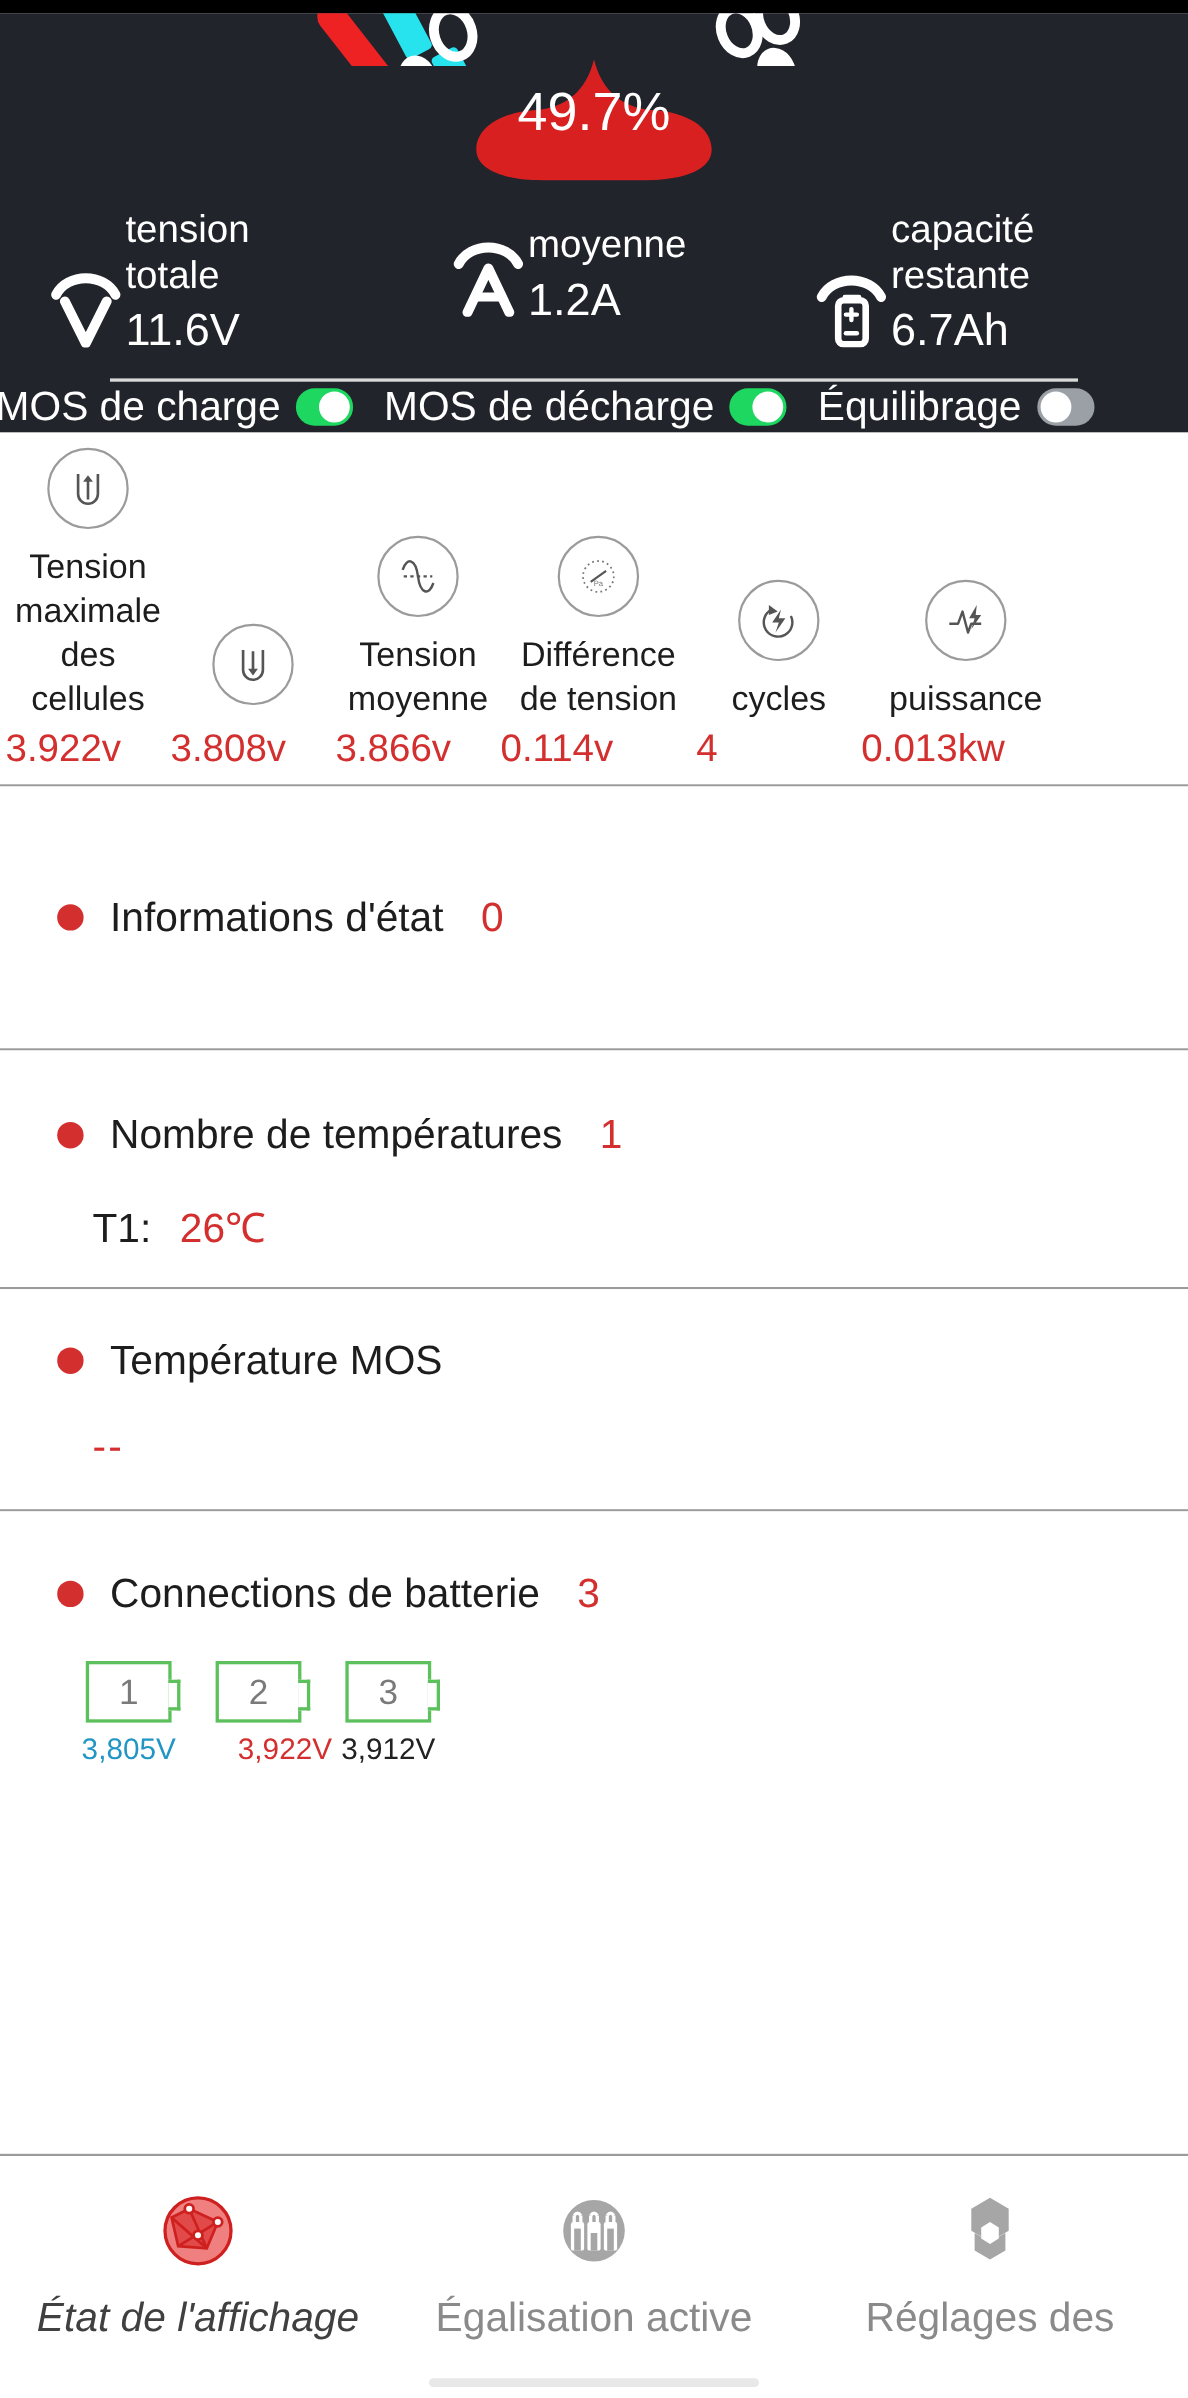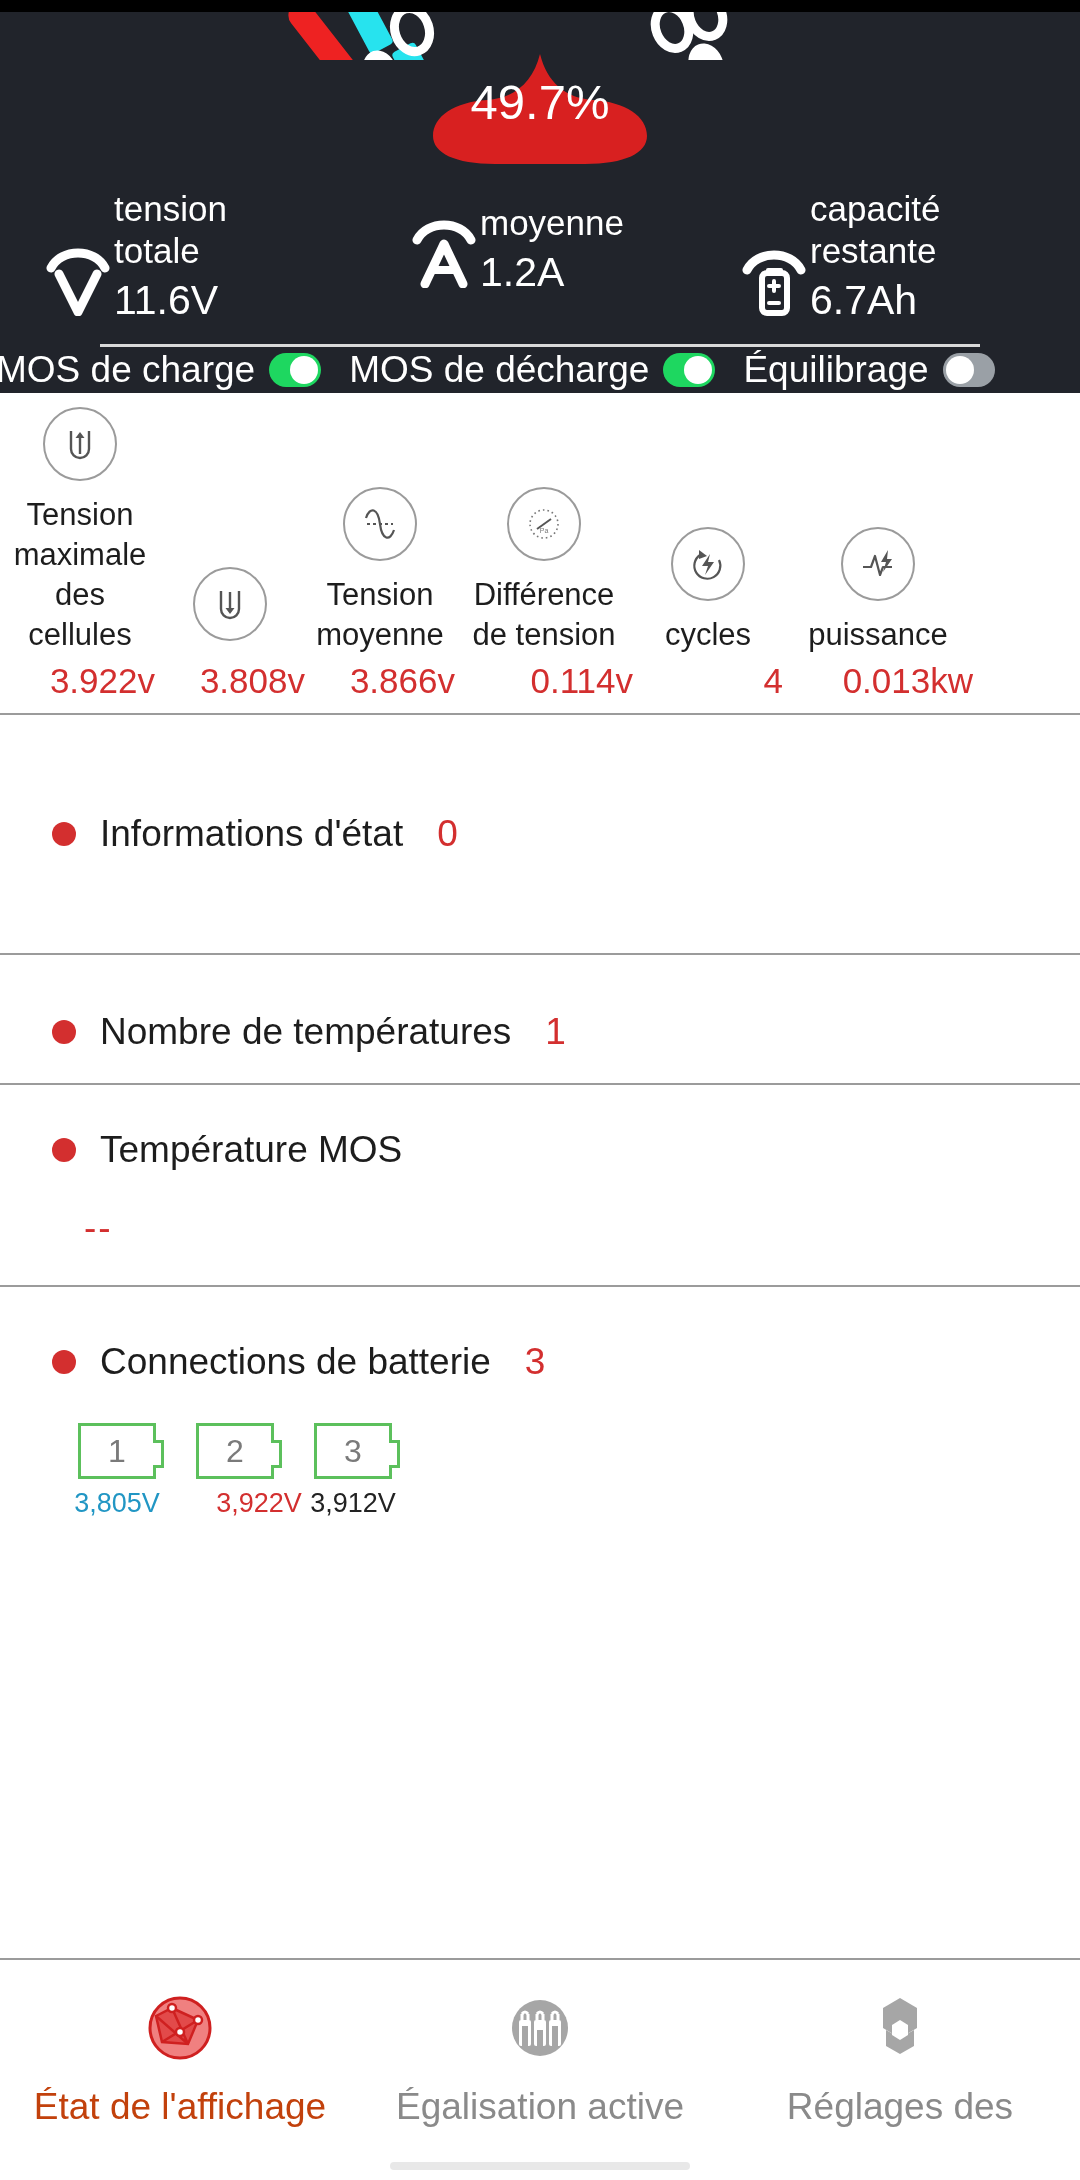"3.922v" .stats-values > div { text-align: right -> left }
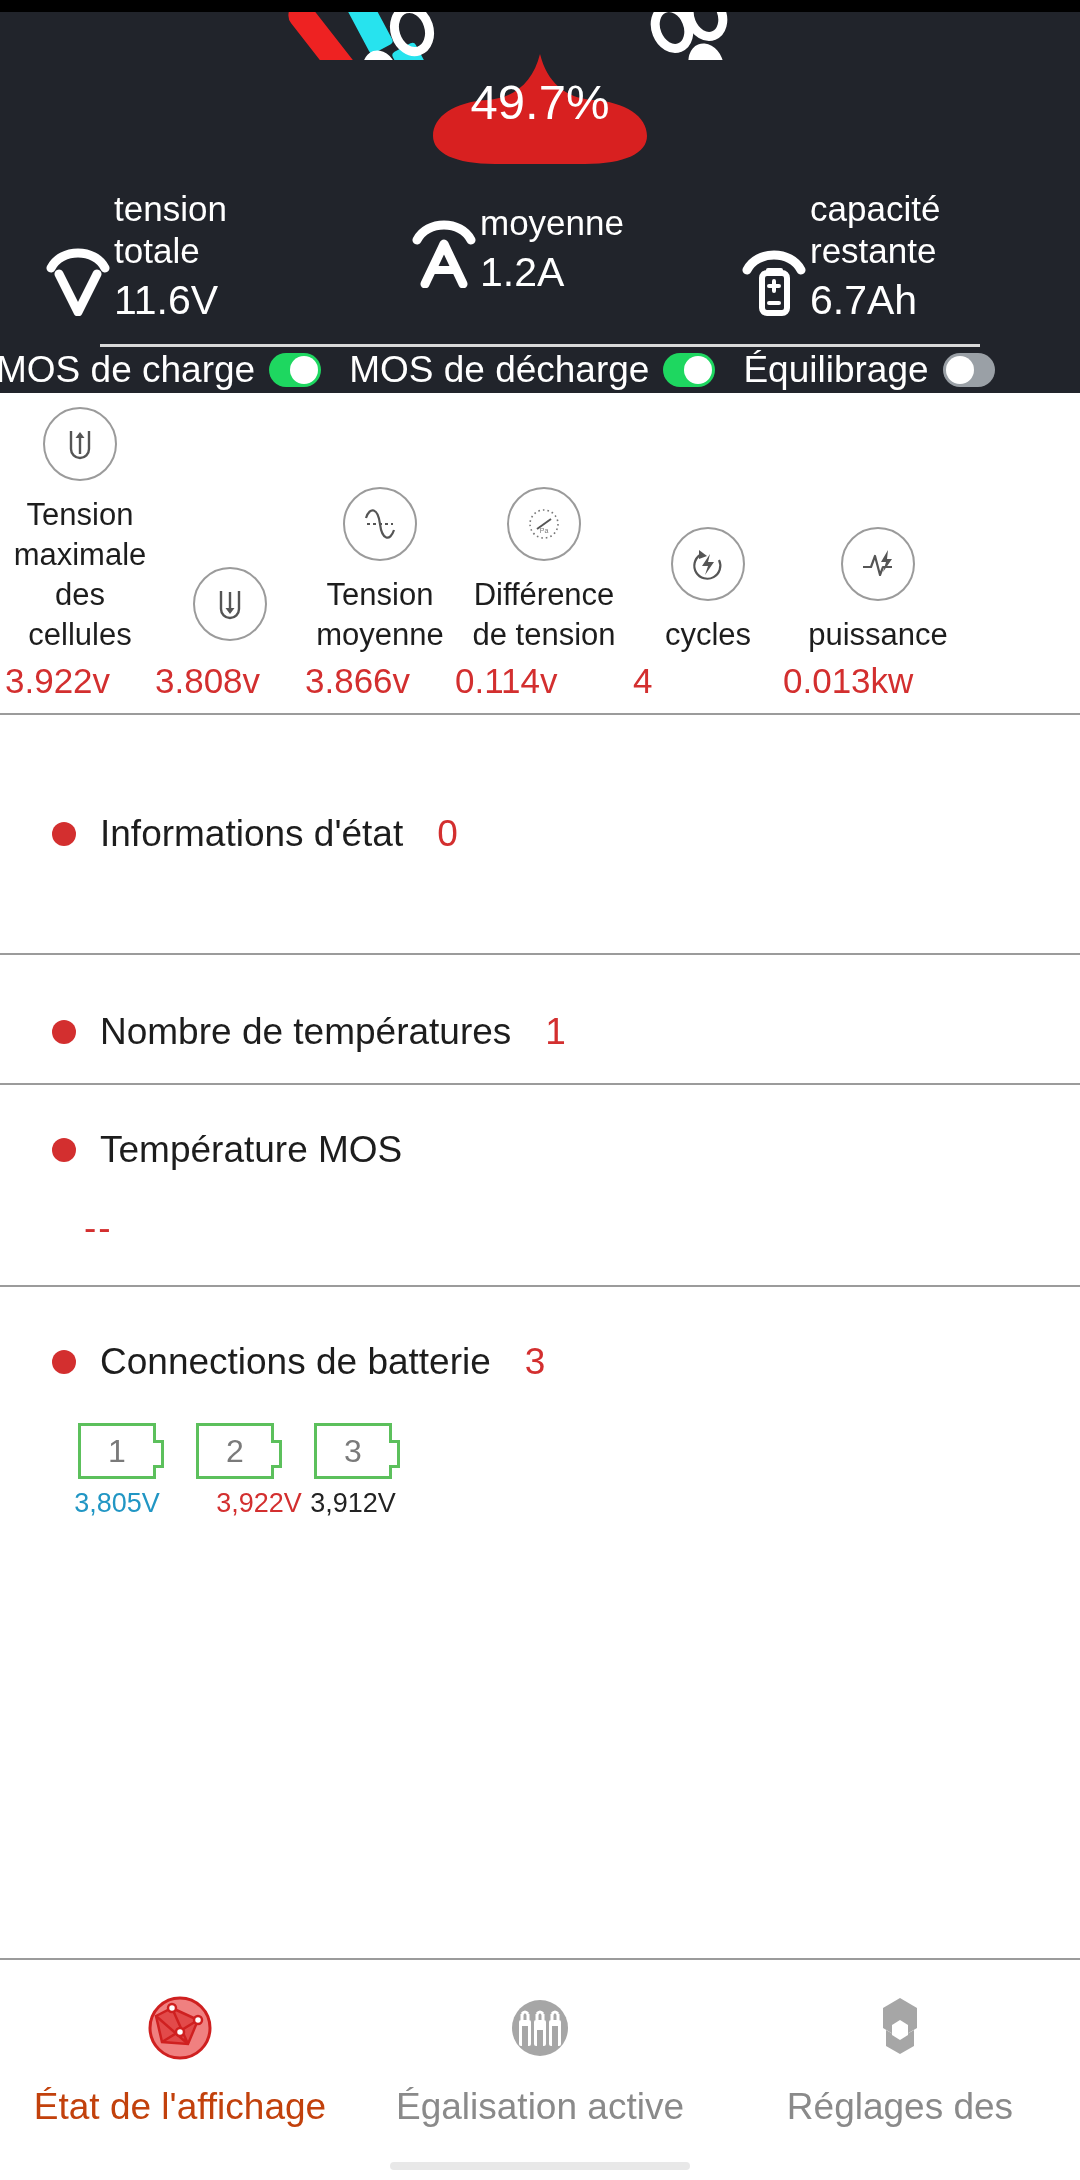"T1:" div.temp-row { html: none -> <div> <span>T1:</span> <span>26℃</span> </div> }
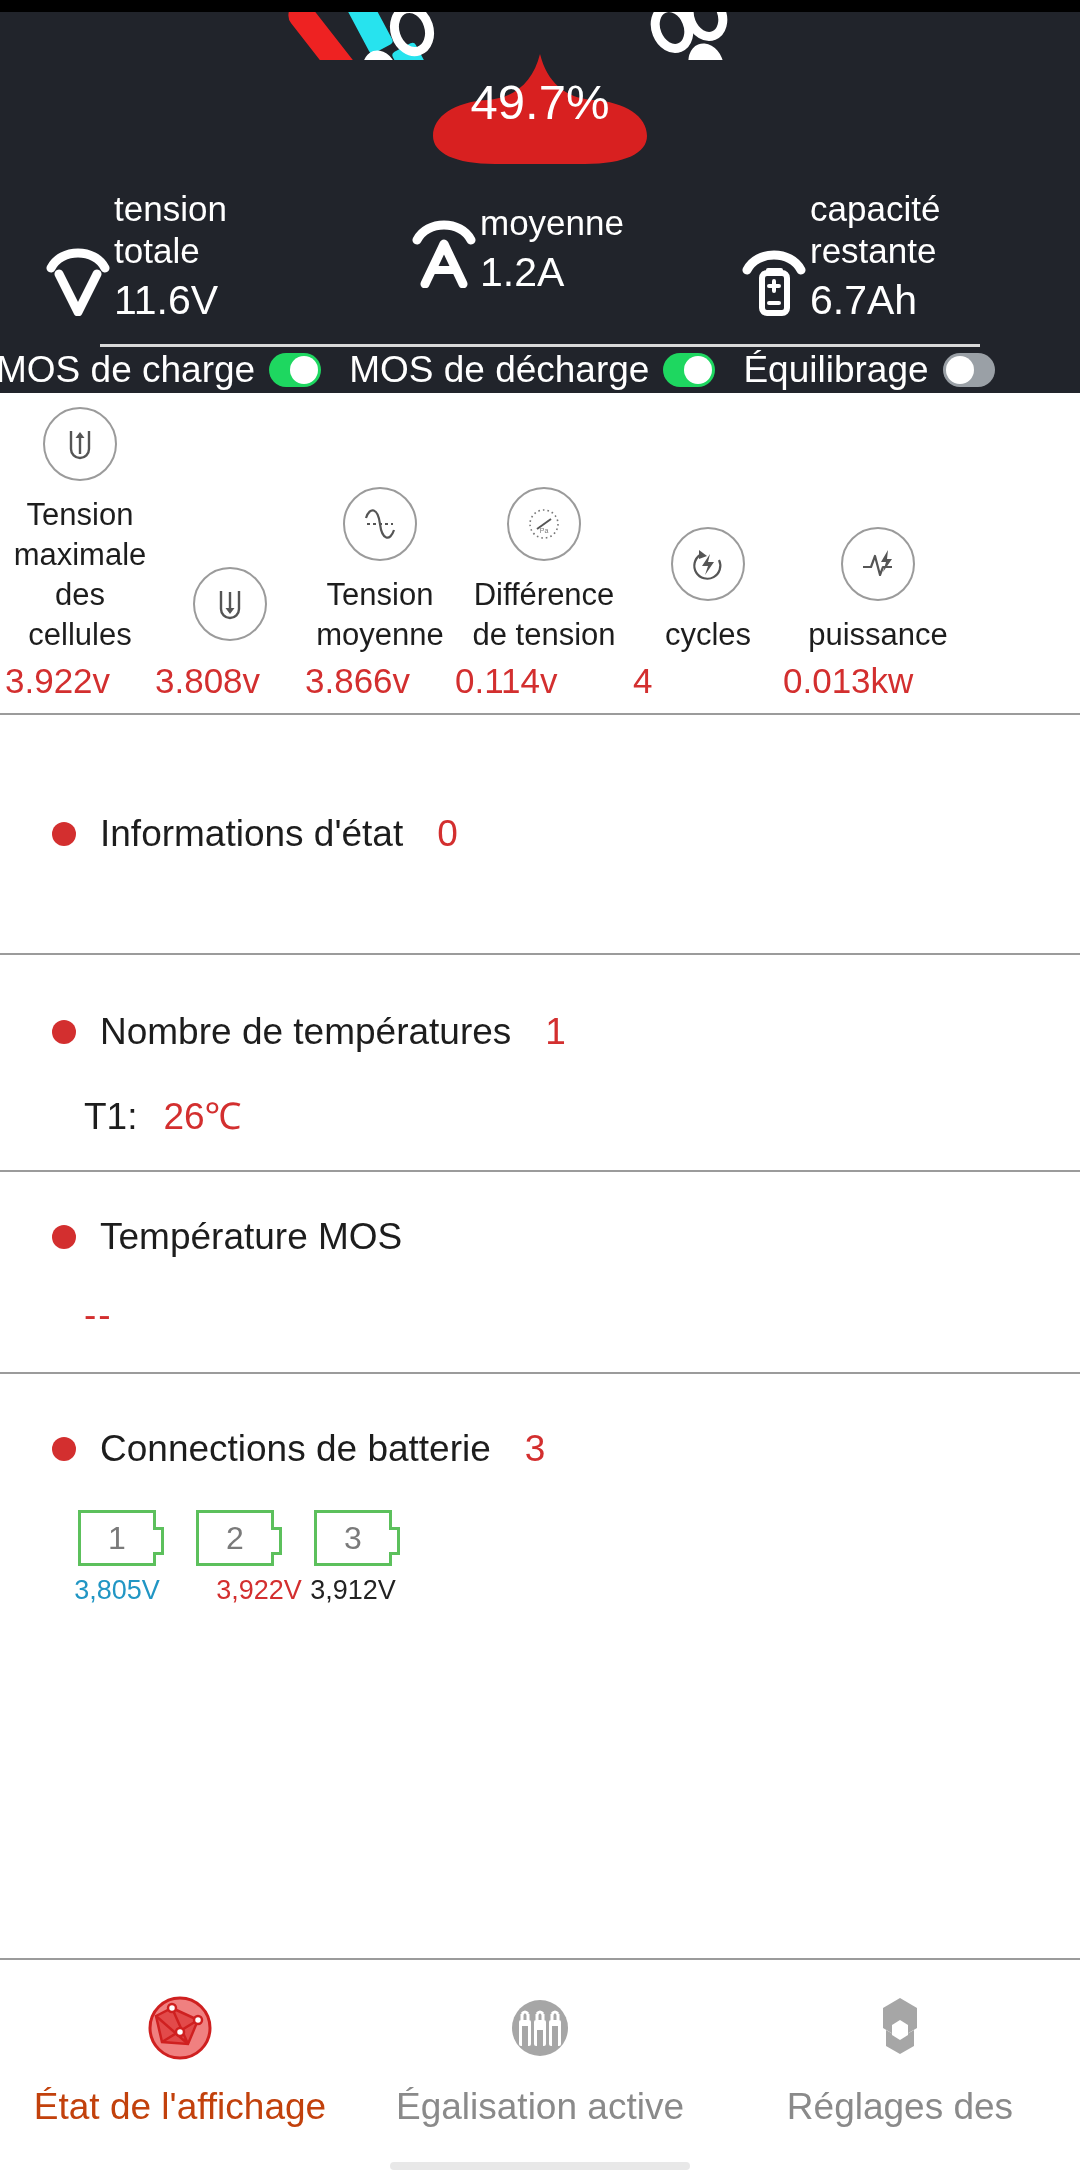"État de l'affichage" .nav-item.active .nav-label { color: #c2410c -> #404040; font-style: none -> italic }
